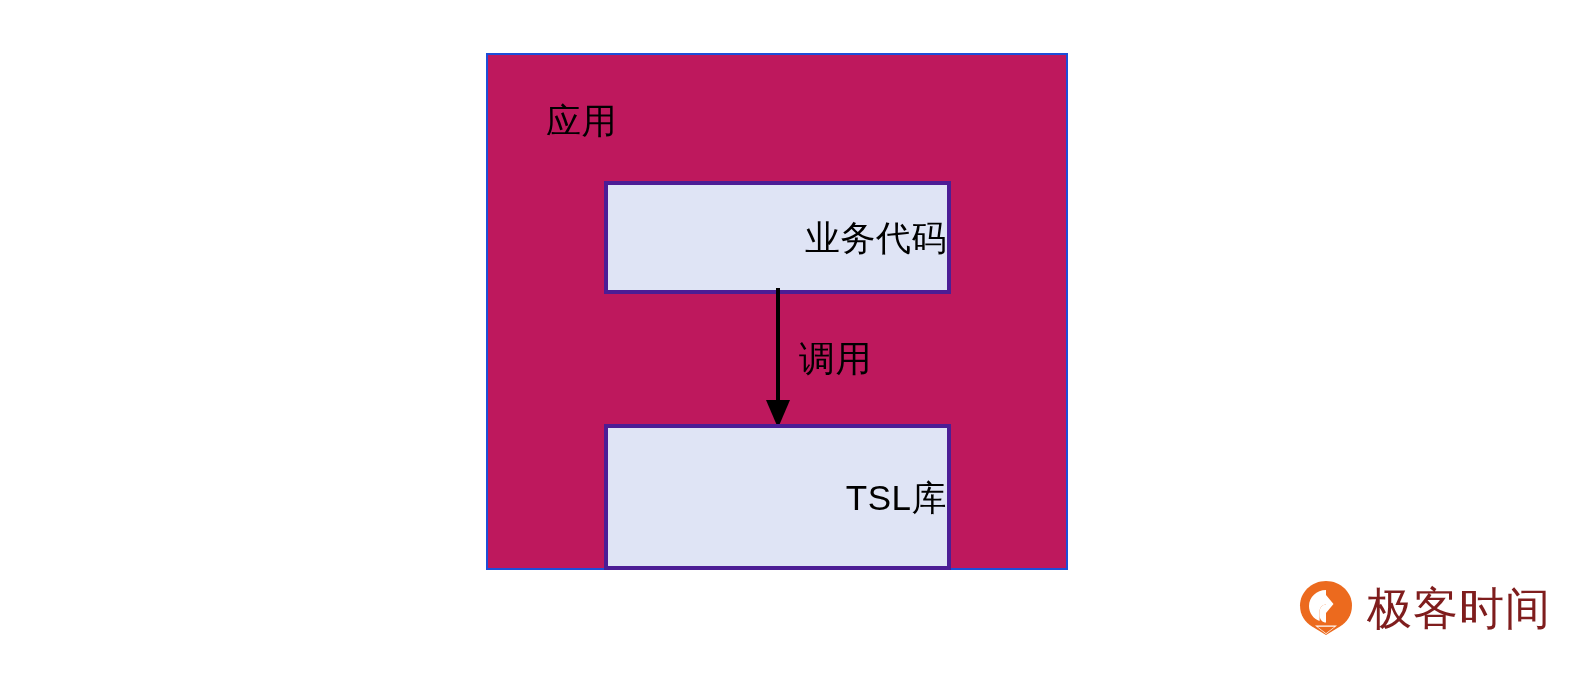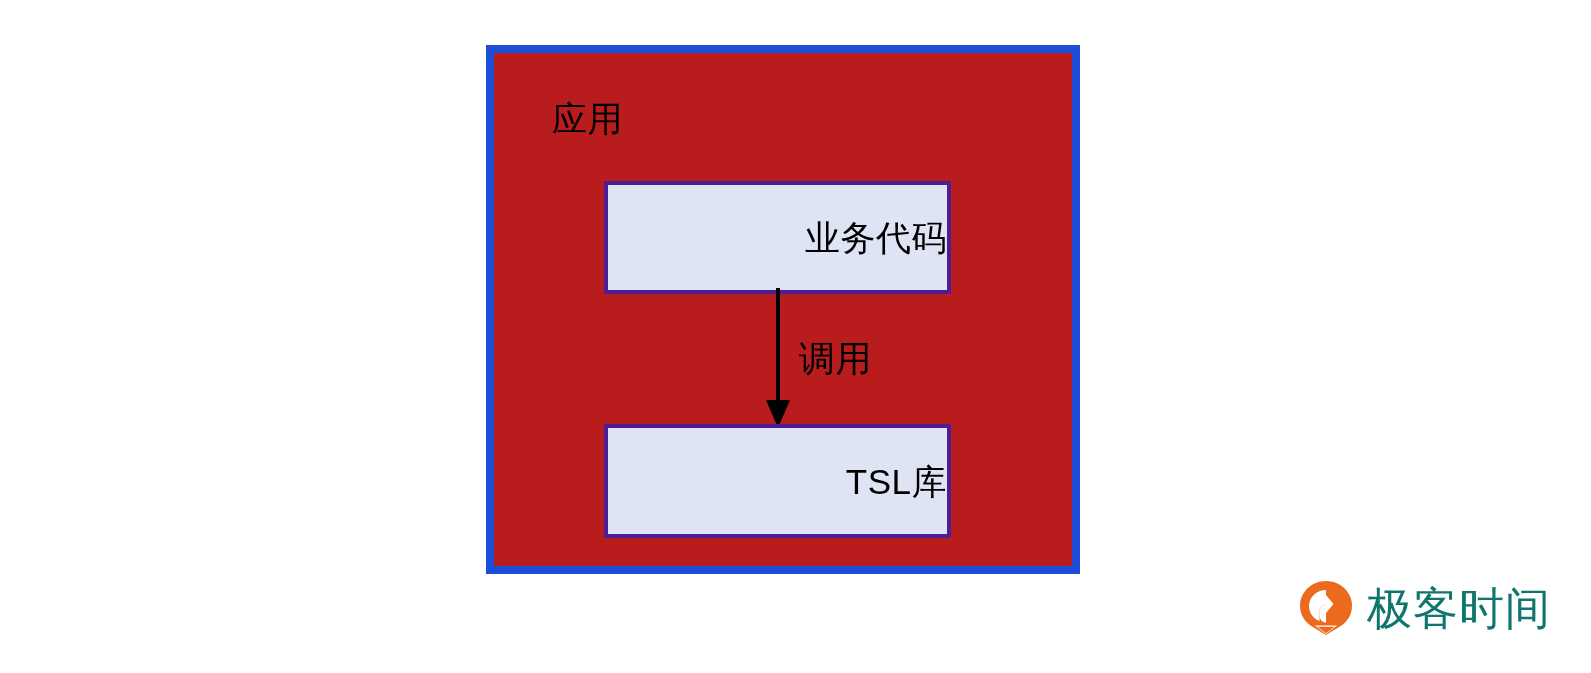"应用" .outer-box { background: #b91c1c -> #be185d; border: 8px solid #1d4ed8 -> 2px solid #1d4ed8; top: 45px -> 53px }
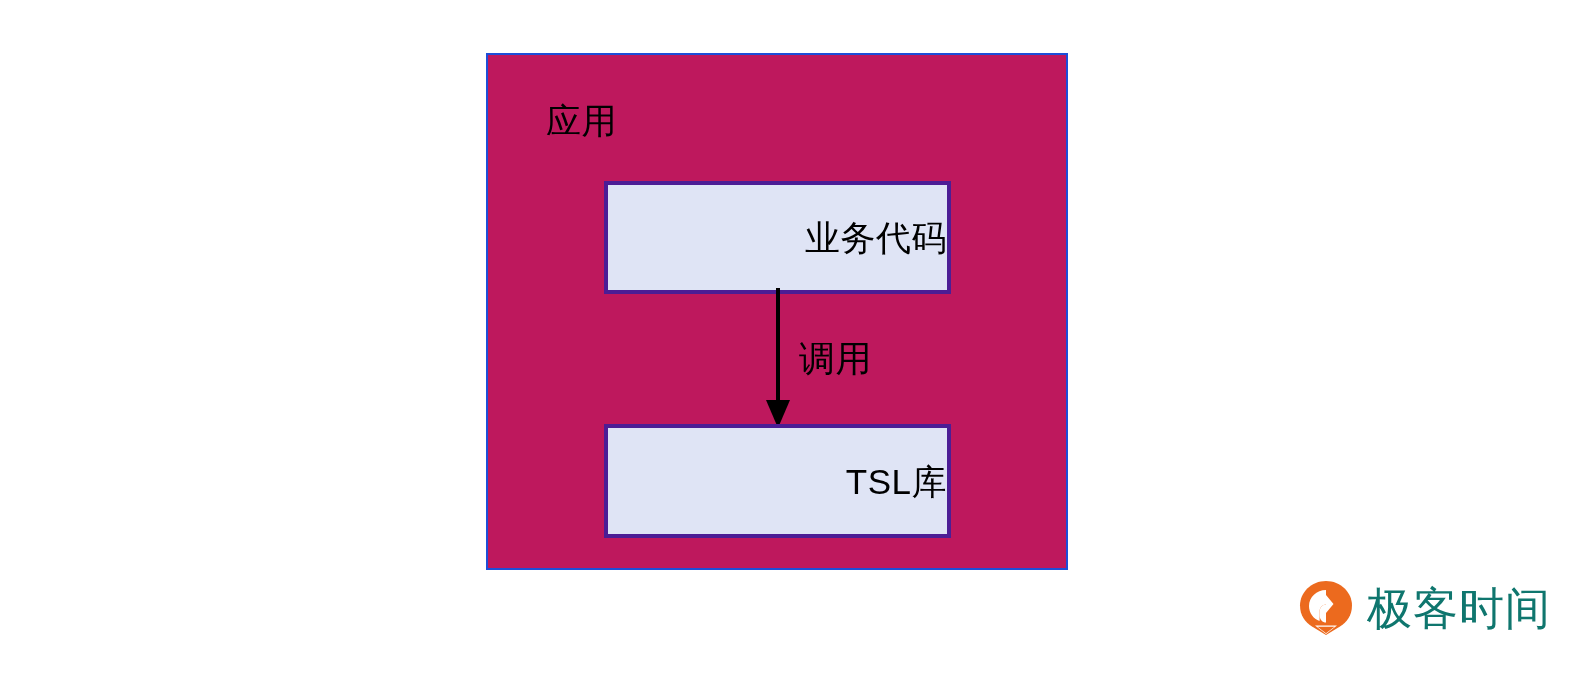"TSL库" .box-tsl { height: 114px -> 146px }
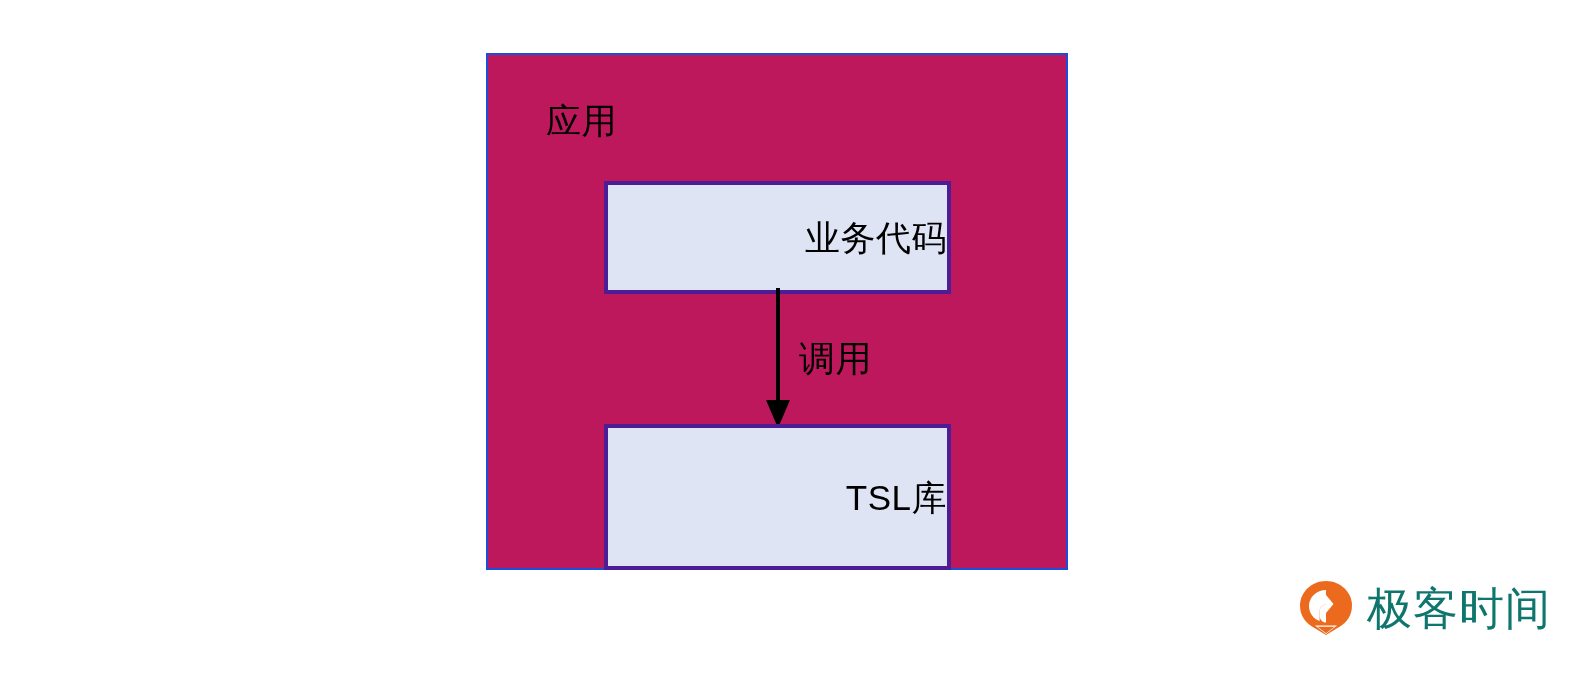"极客时间" .watermark .logo-text { color: #0f766e -> #7f1d1d }
